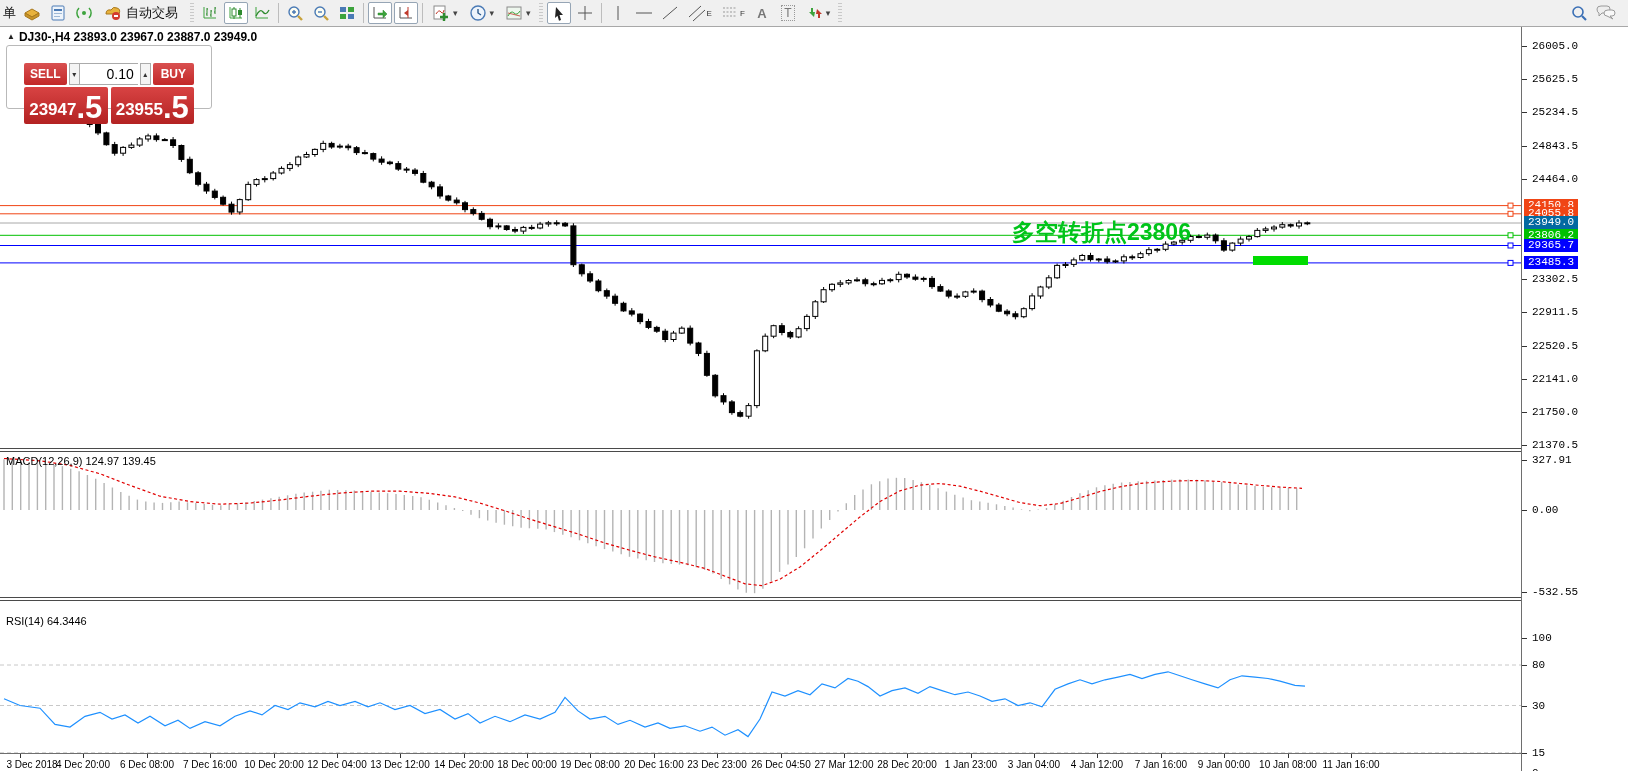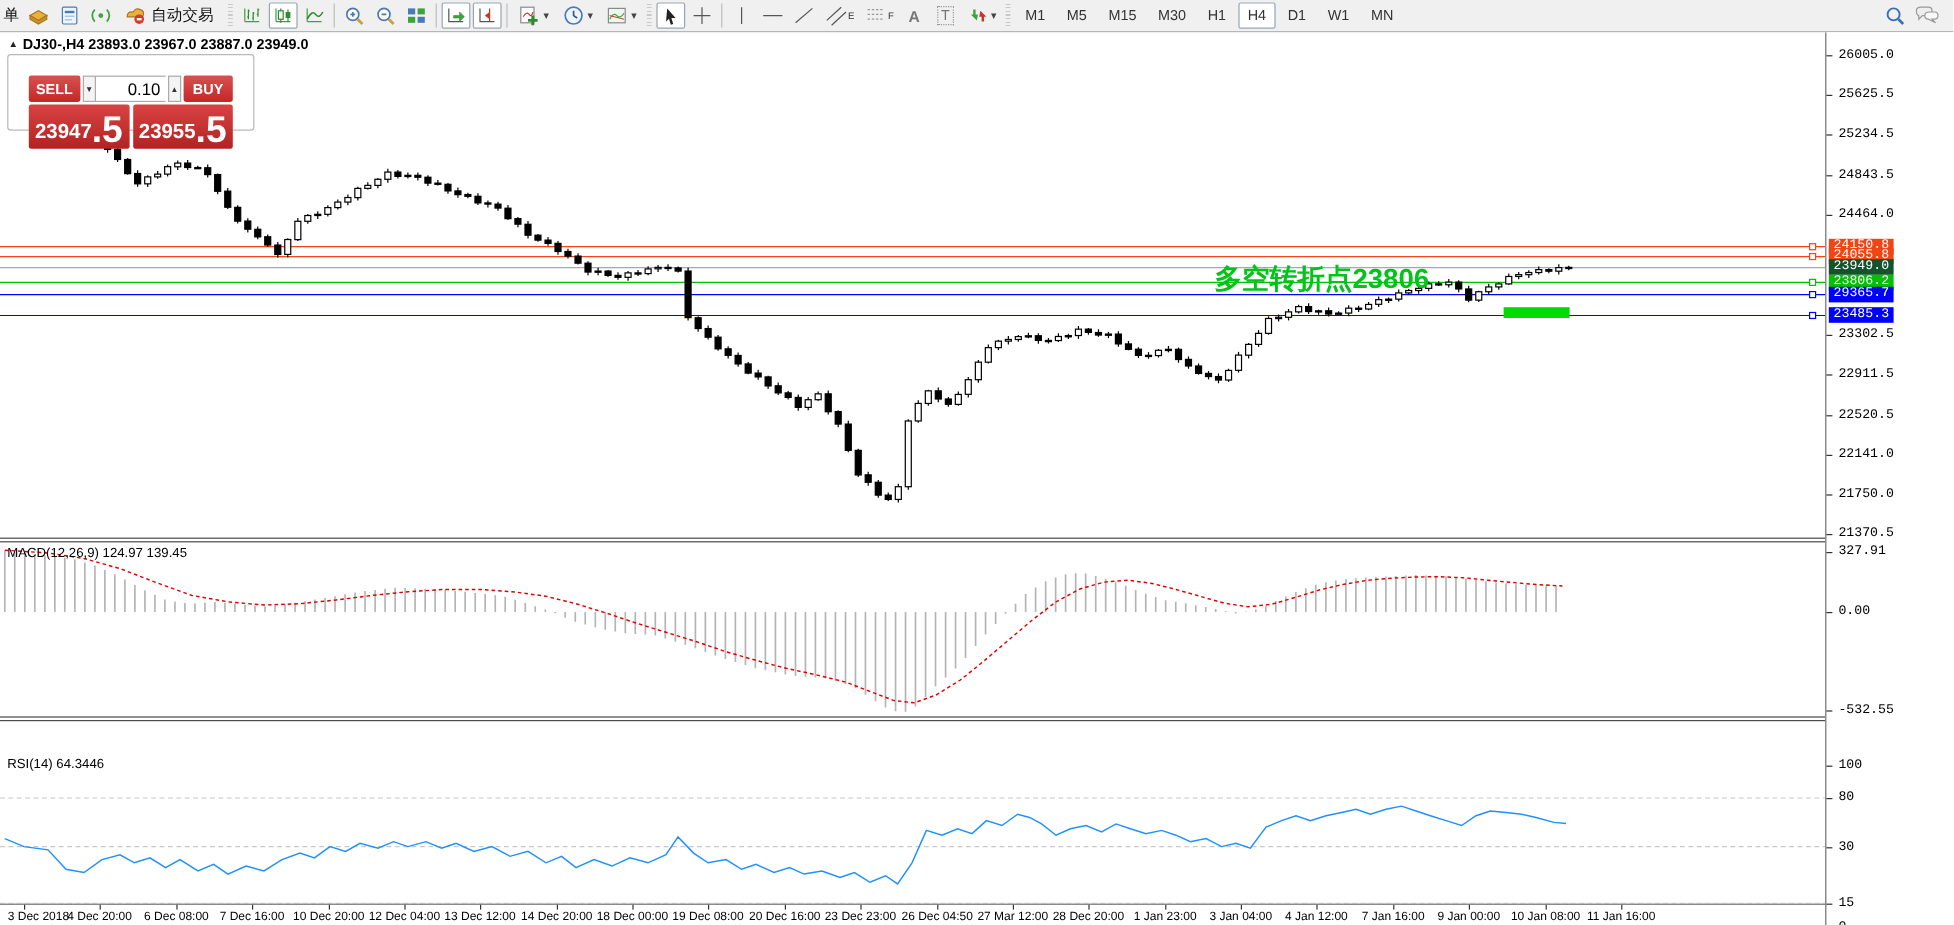"M1" div { html: <div> <div>M1</div> <div>M5</div> <div>M15</div> <div>M30</div> <div>H1</div> <div>H4</div> <div>D1</div> <div>W1</div> <div>MN</div> </div> -> none }
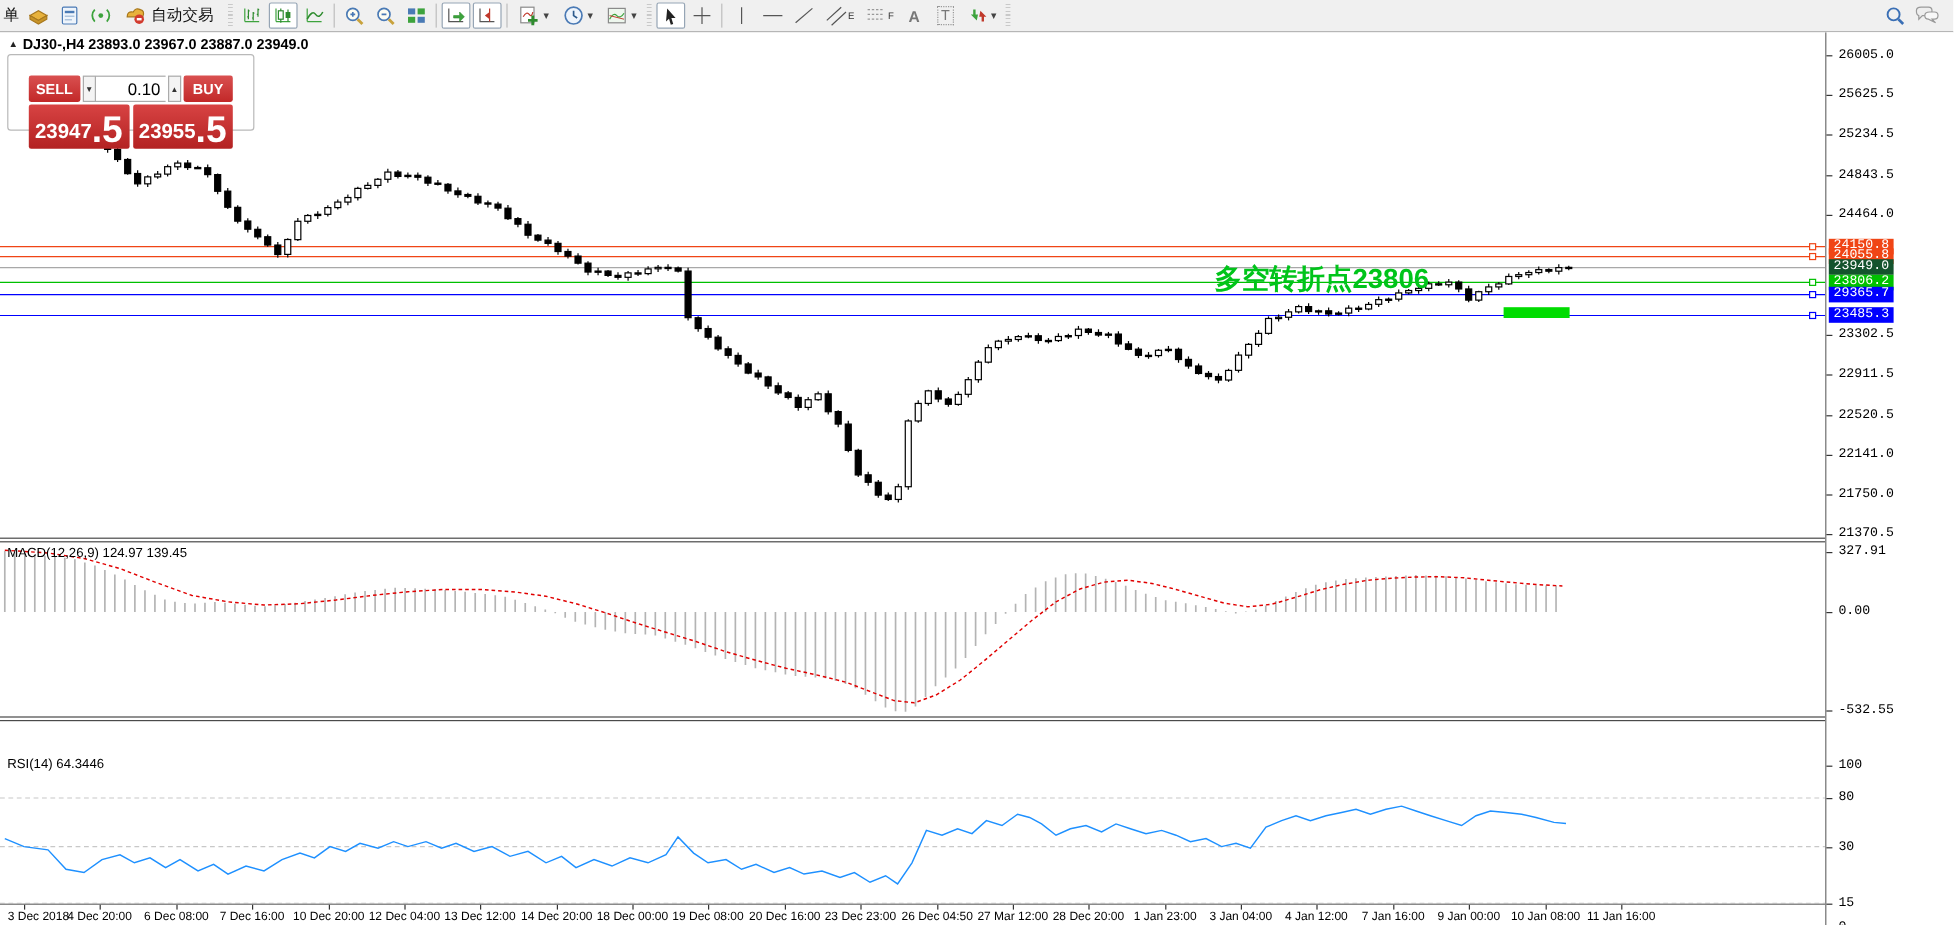"23949.0" div.lvl-lbl { background: #14532d -> #0369a1 }
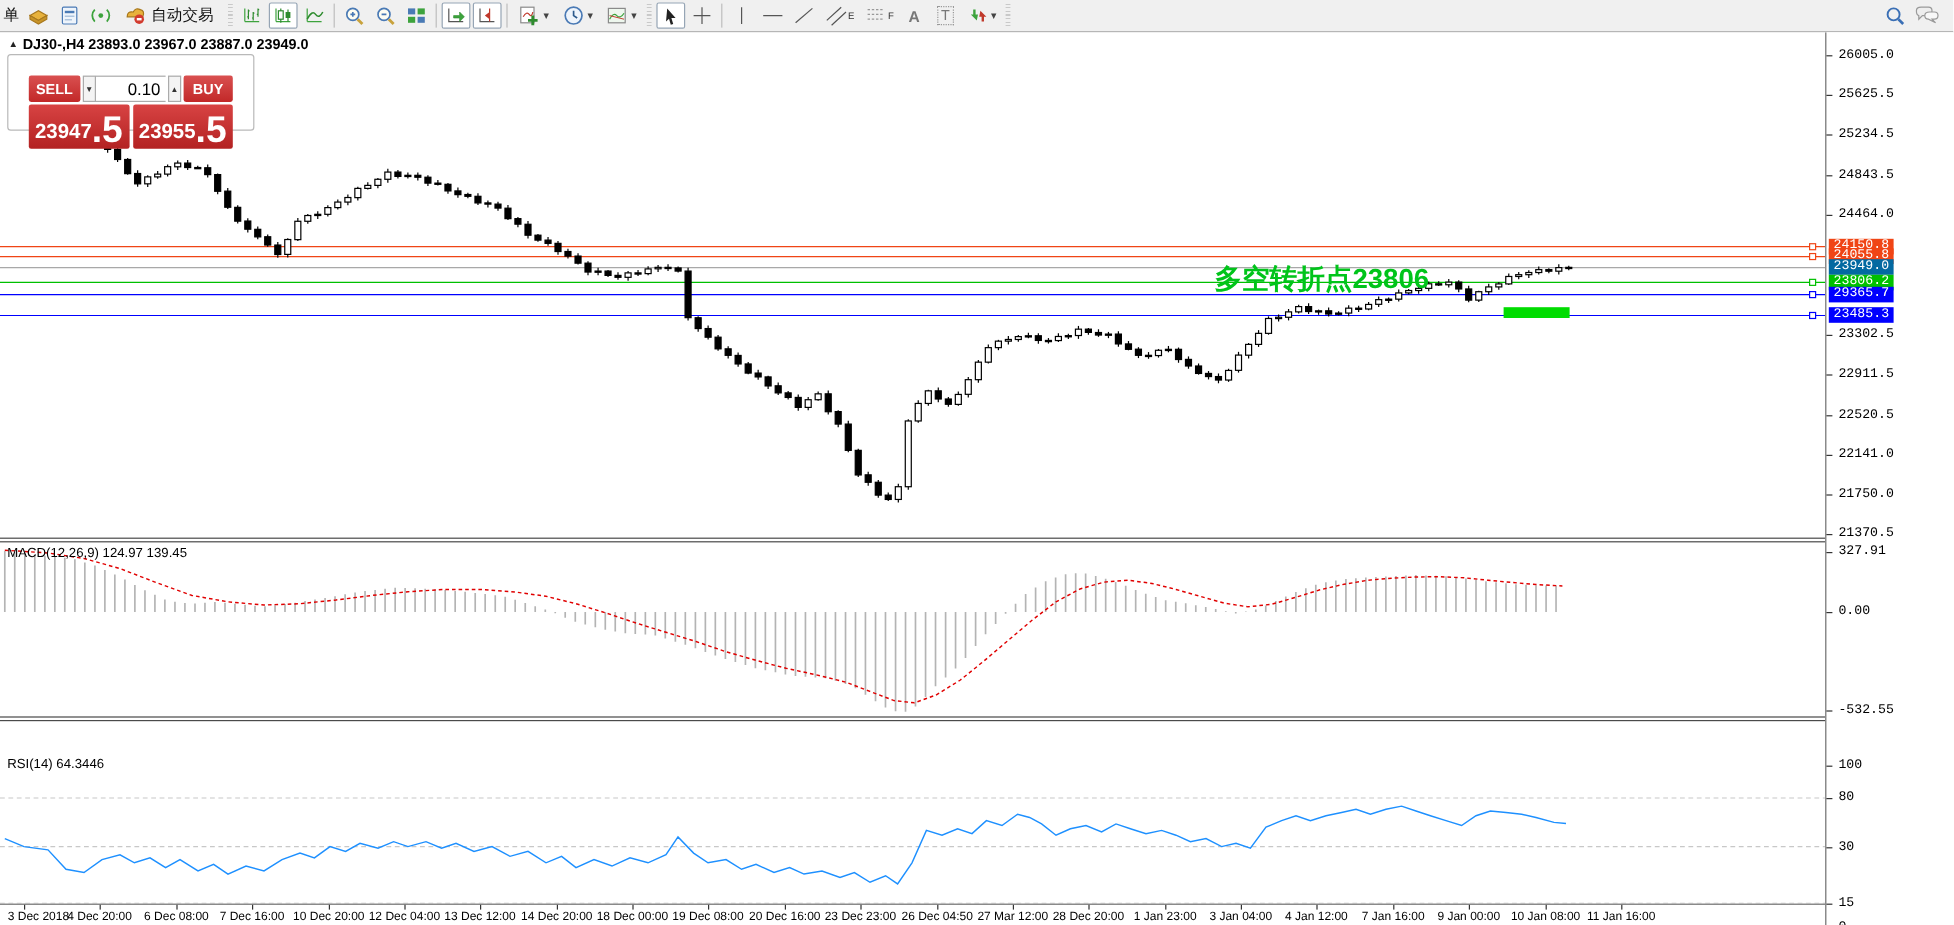"RSI(14) 64.3446" div.ind-header { top: 604px -> 588px }
